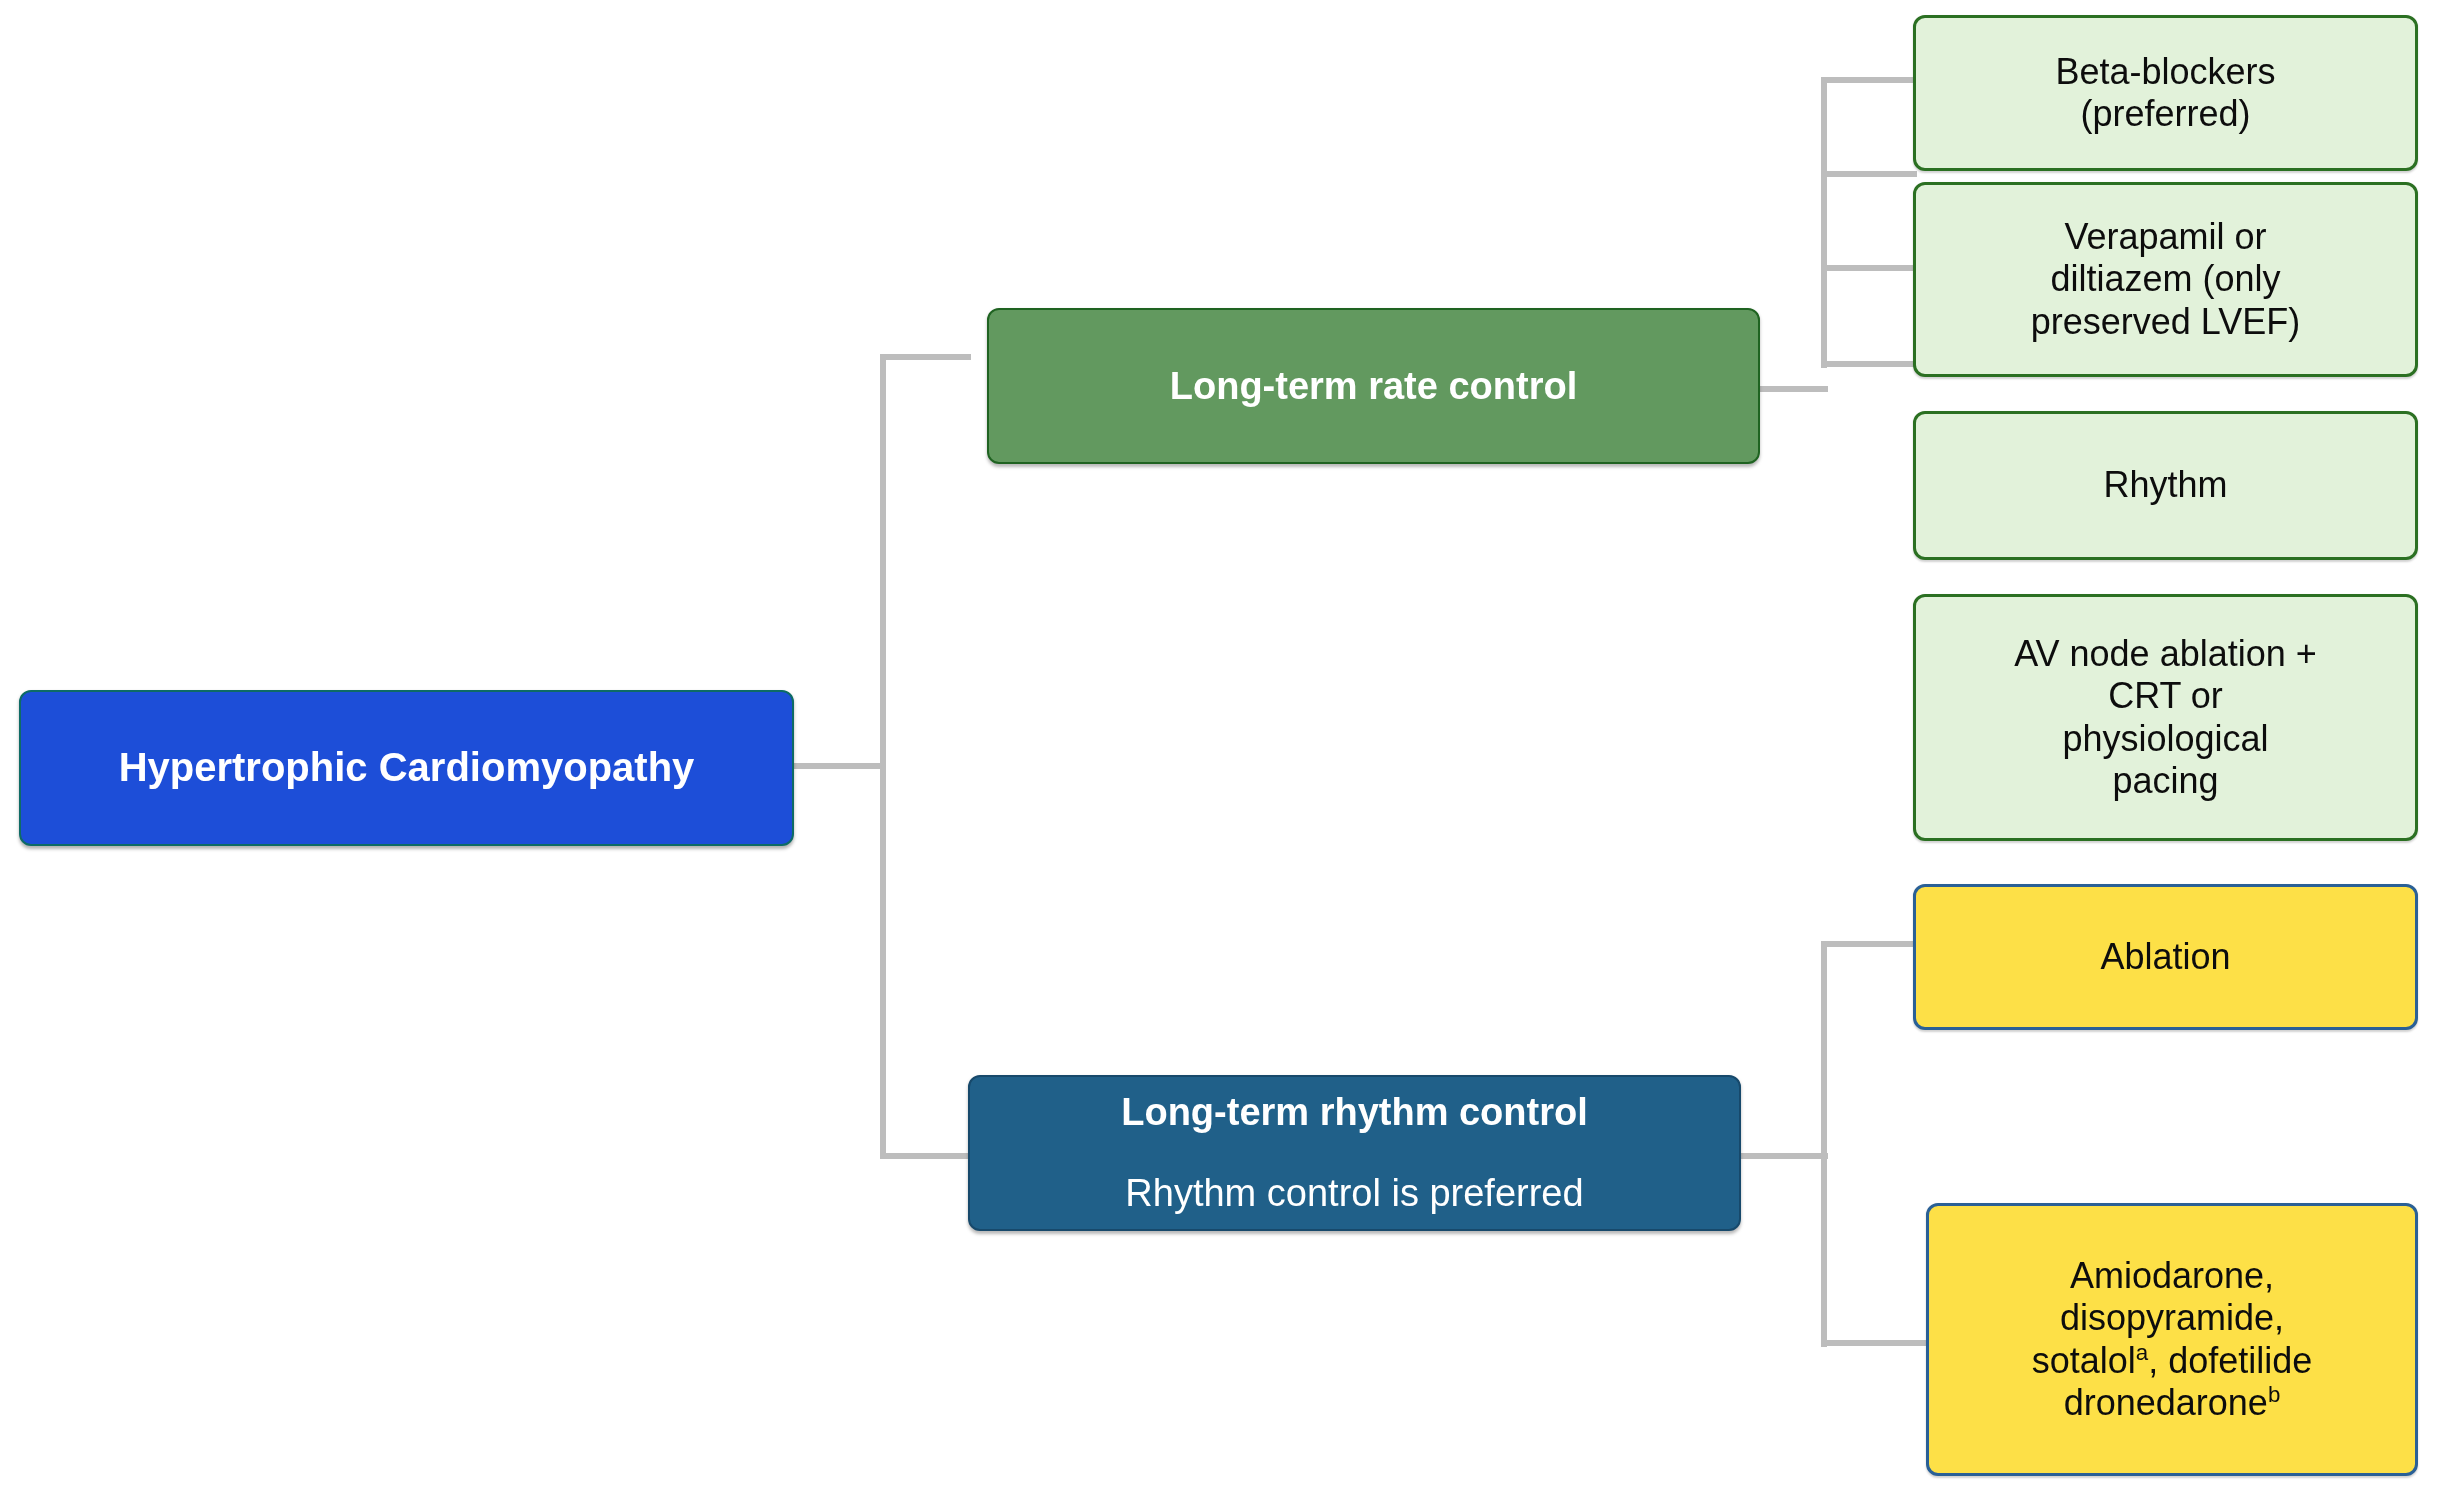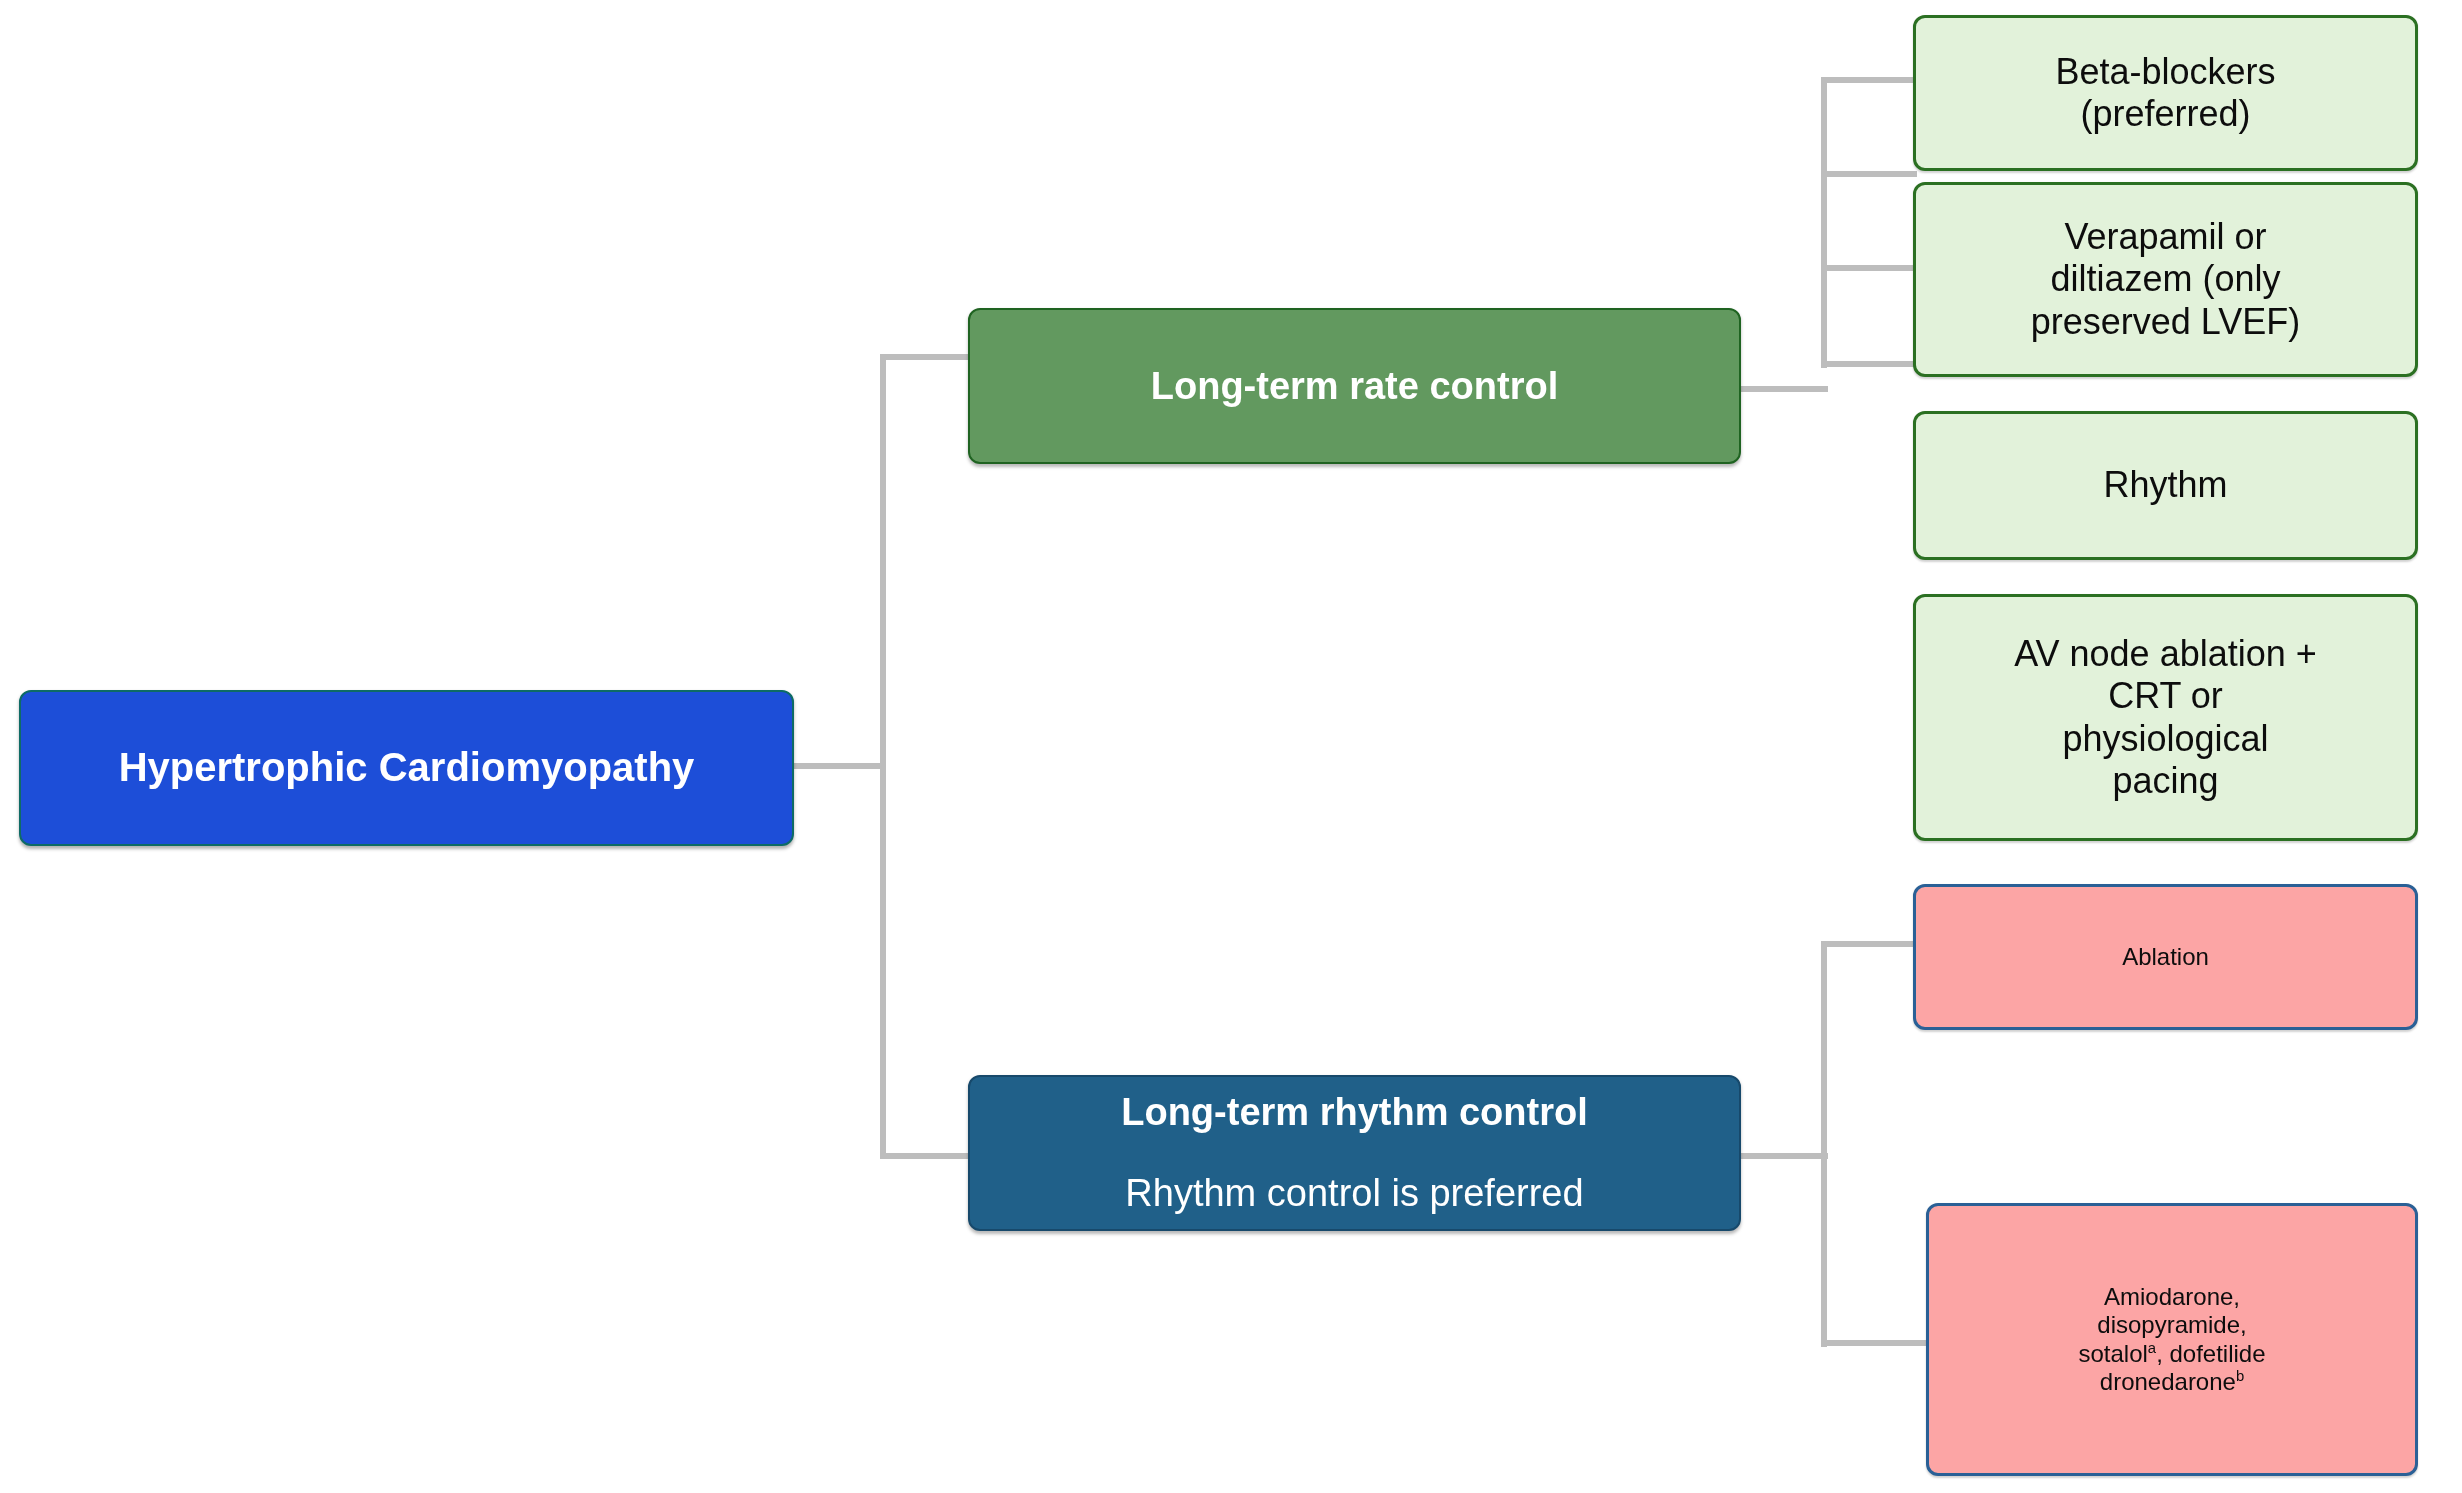"Long-term rate control" .node.branch-green { margin-left: none -> 19px }
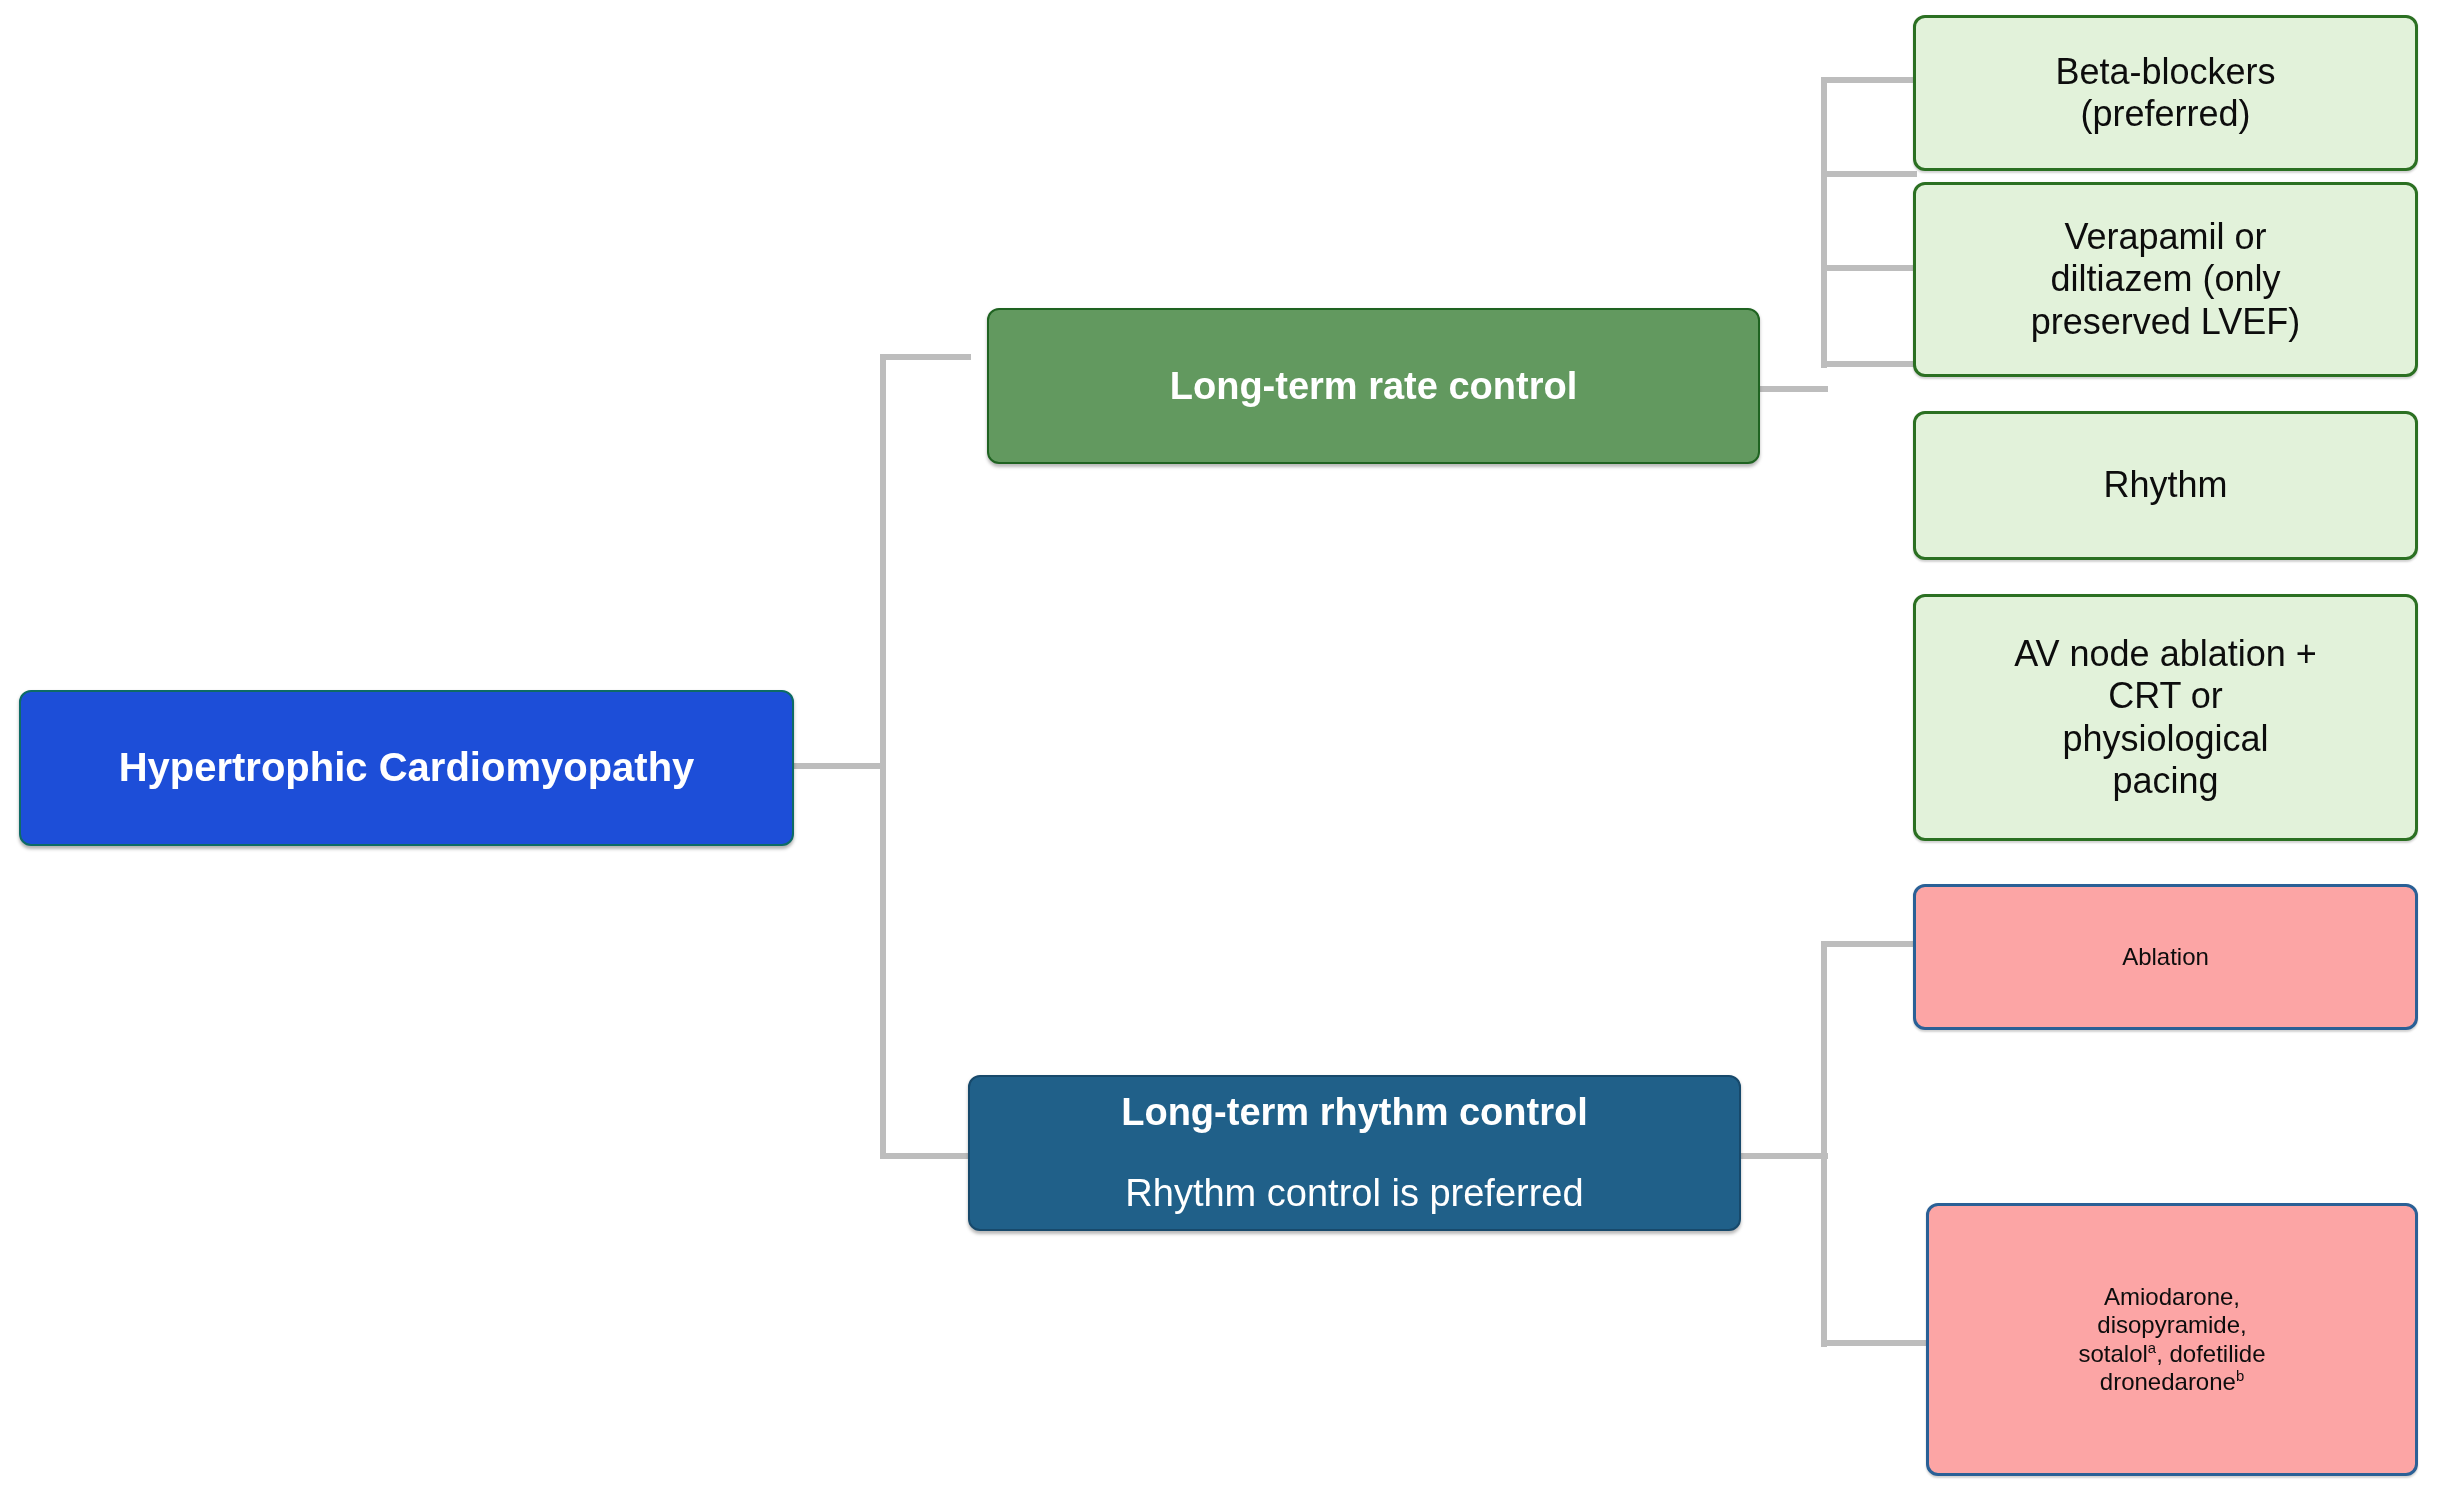"Ablation" .node.leaf-blue { background: #fca5a5 -> #fde047; font-size: 24px -> 36px }
